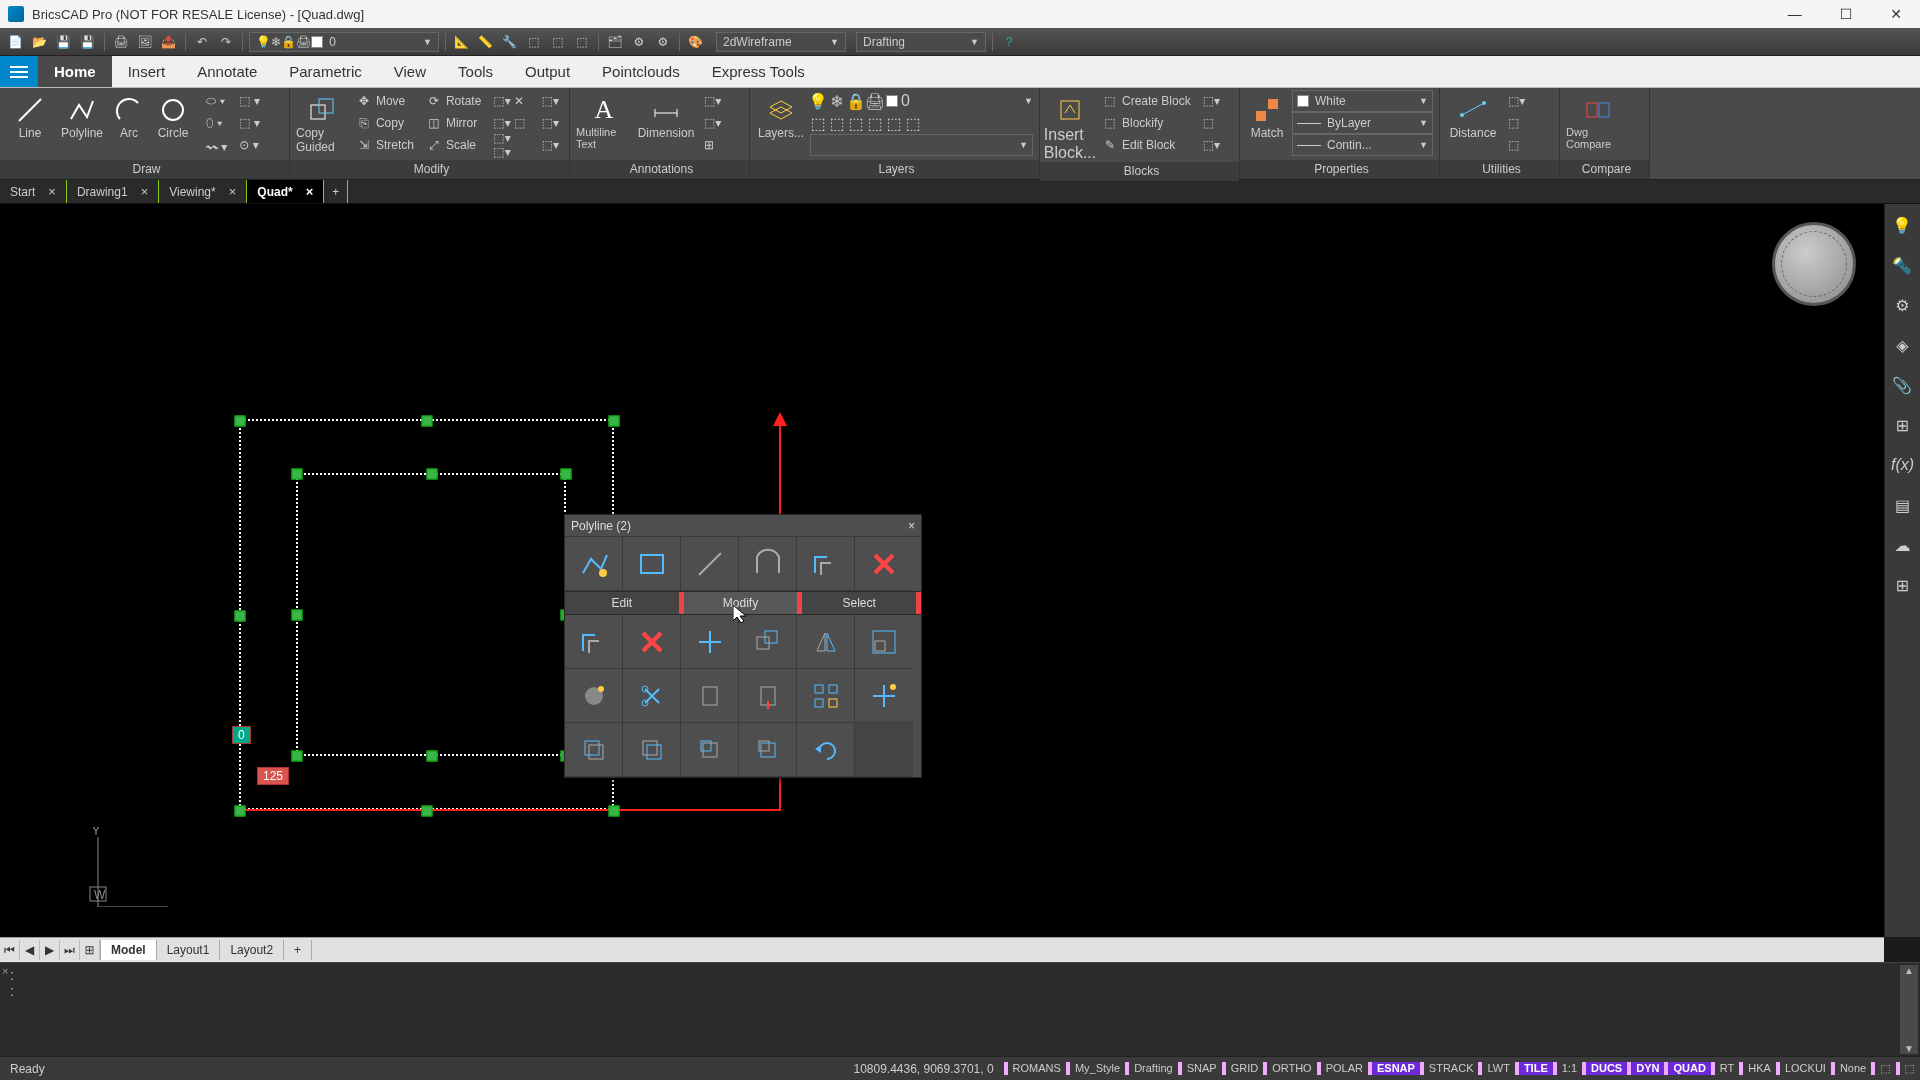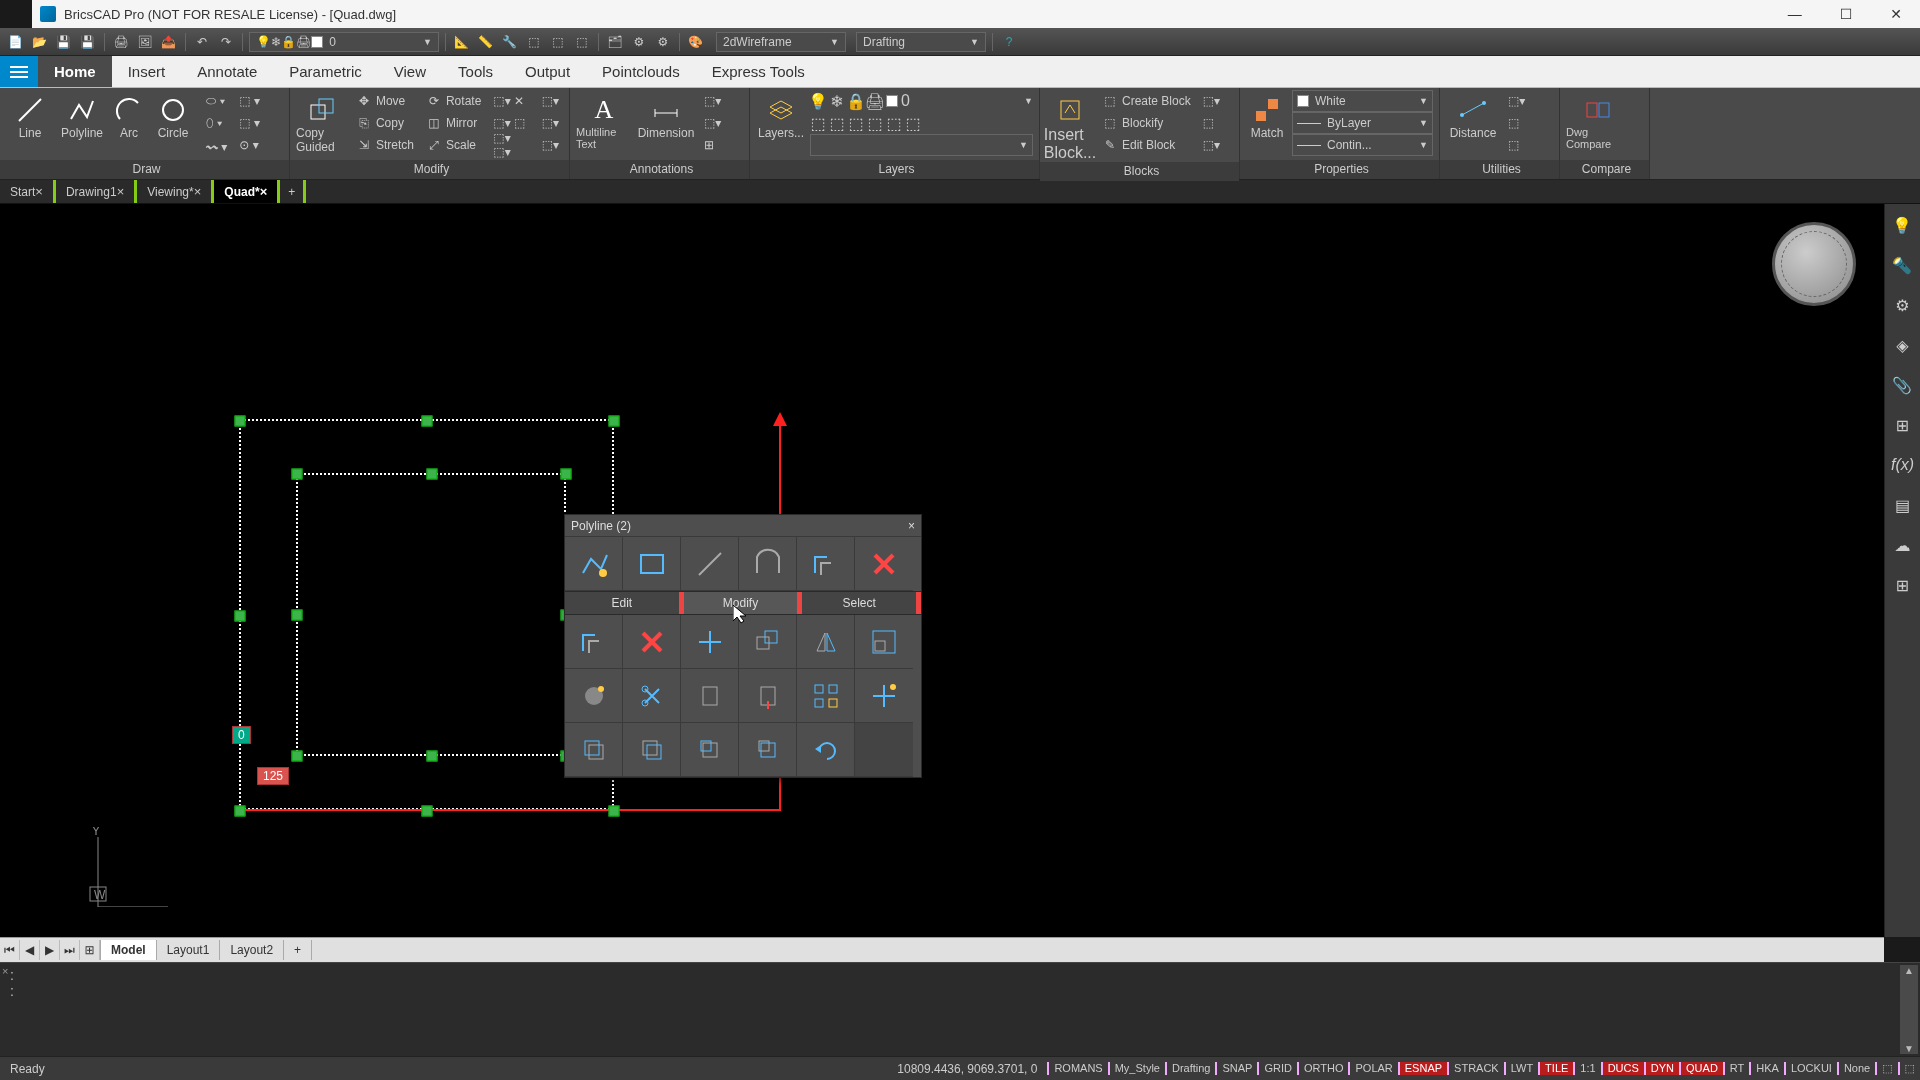"BricsCAD Pro (NOT FOR RESALE" .titlebar { margin-left: 32px -> none }
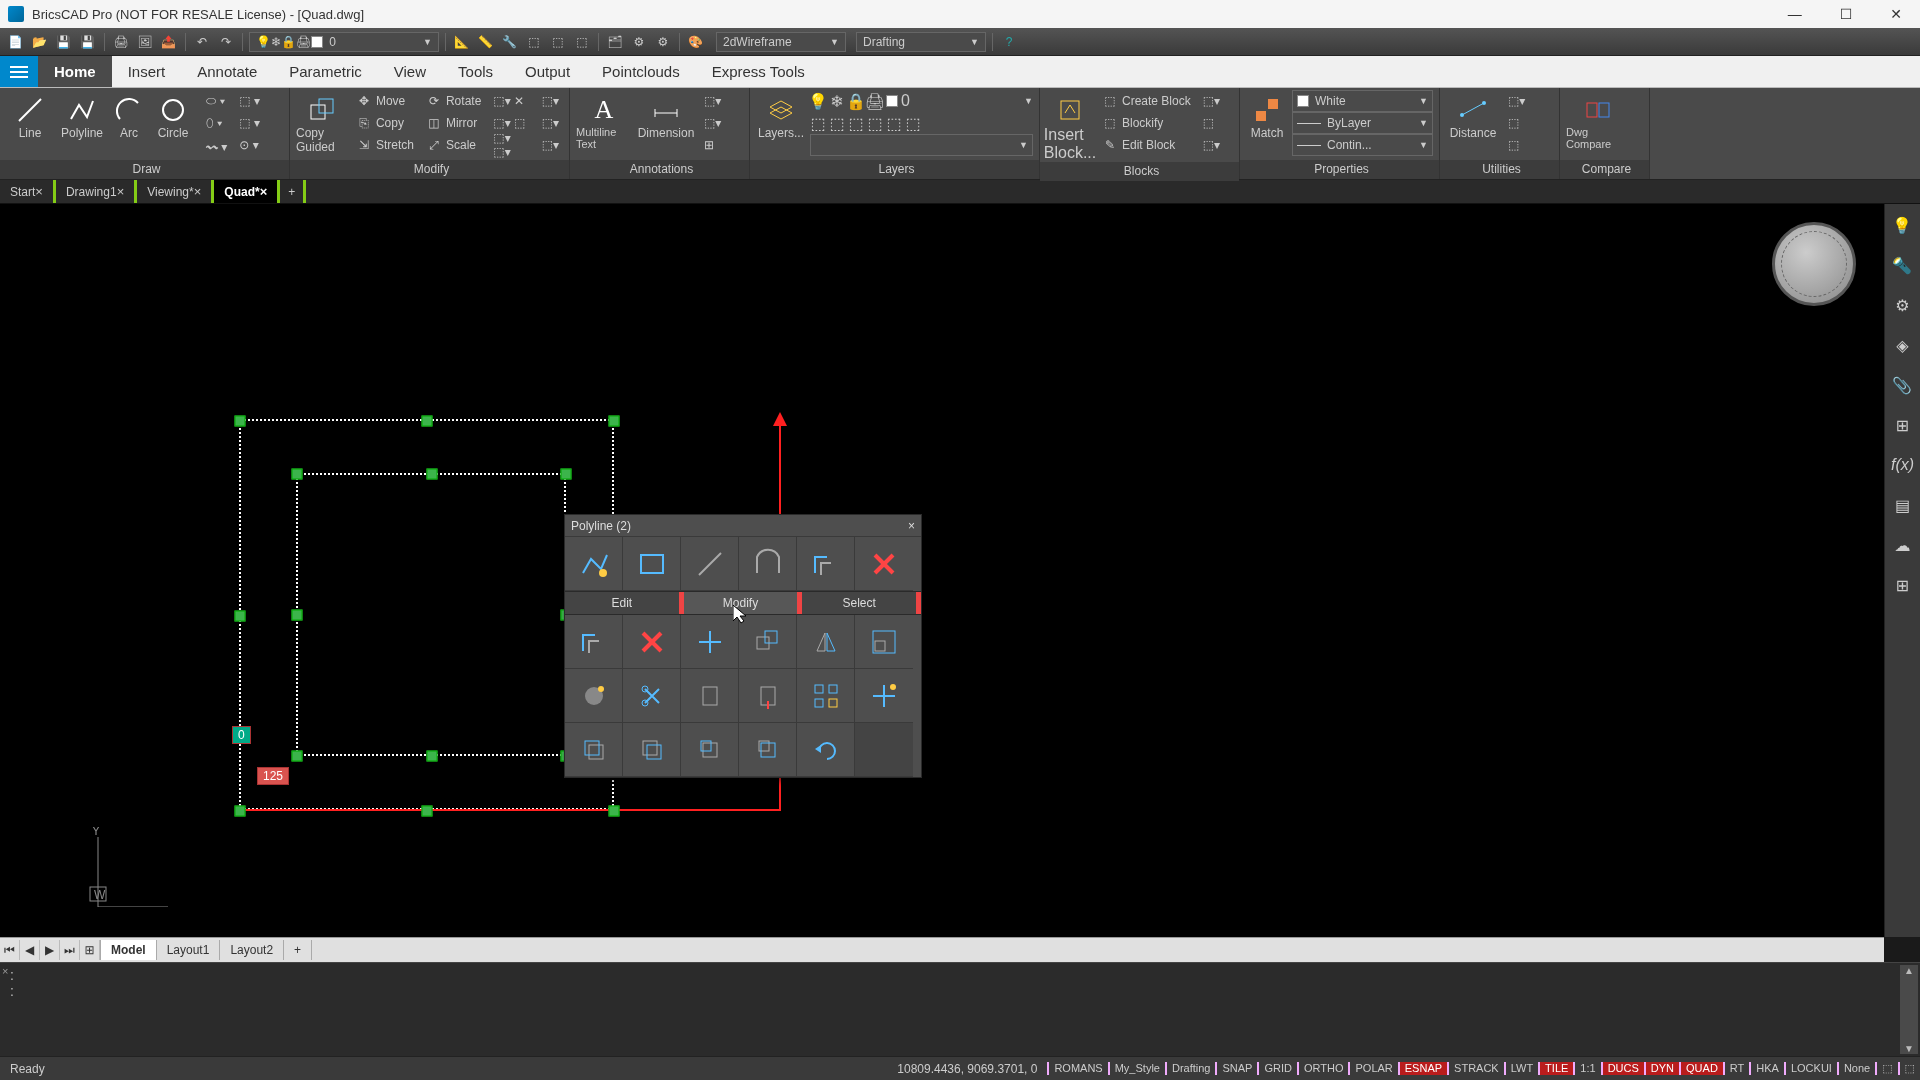"Start" .dtab { border-right: 3px solid #84cc16 -> 1px solid #84cc16; gap: 0 -> 13px }
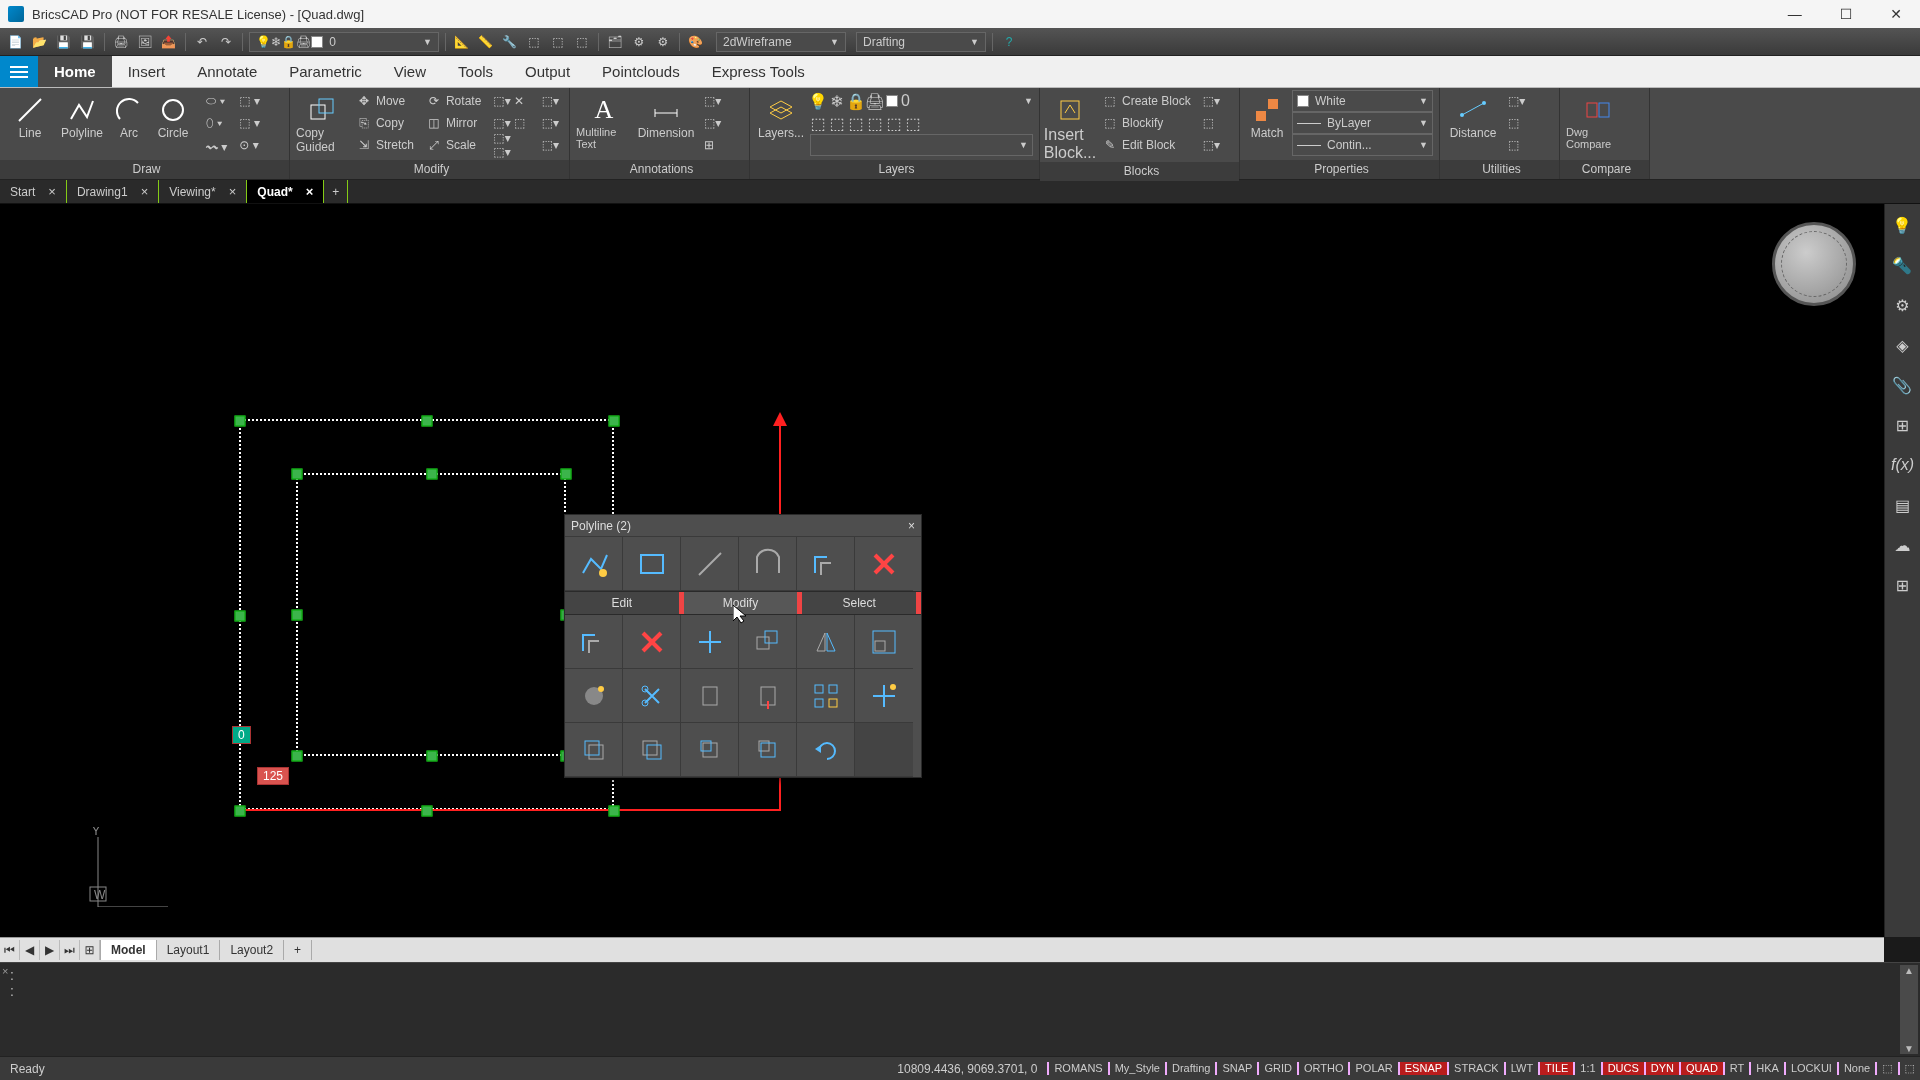"ROMANS" .statusbar .toggles span { border-left: 2px solid #f0abfc -> 4px solid #f0abfc }
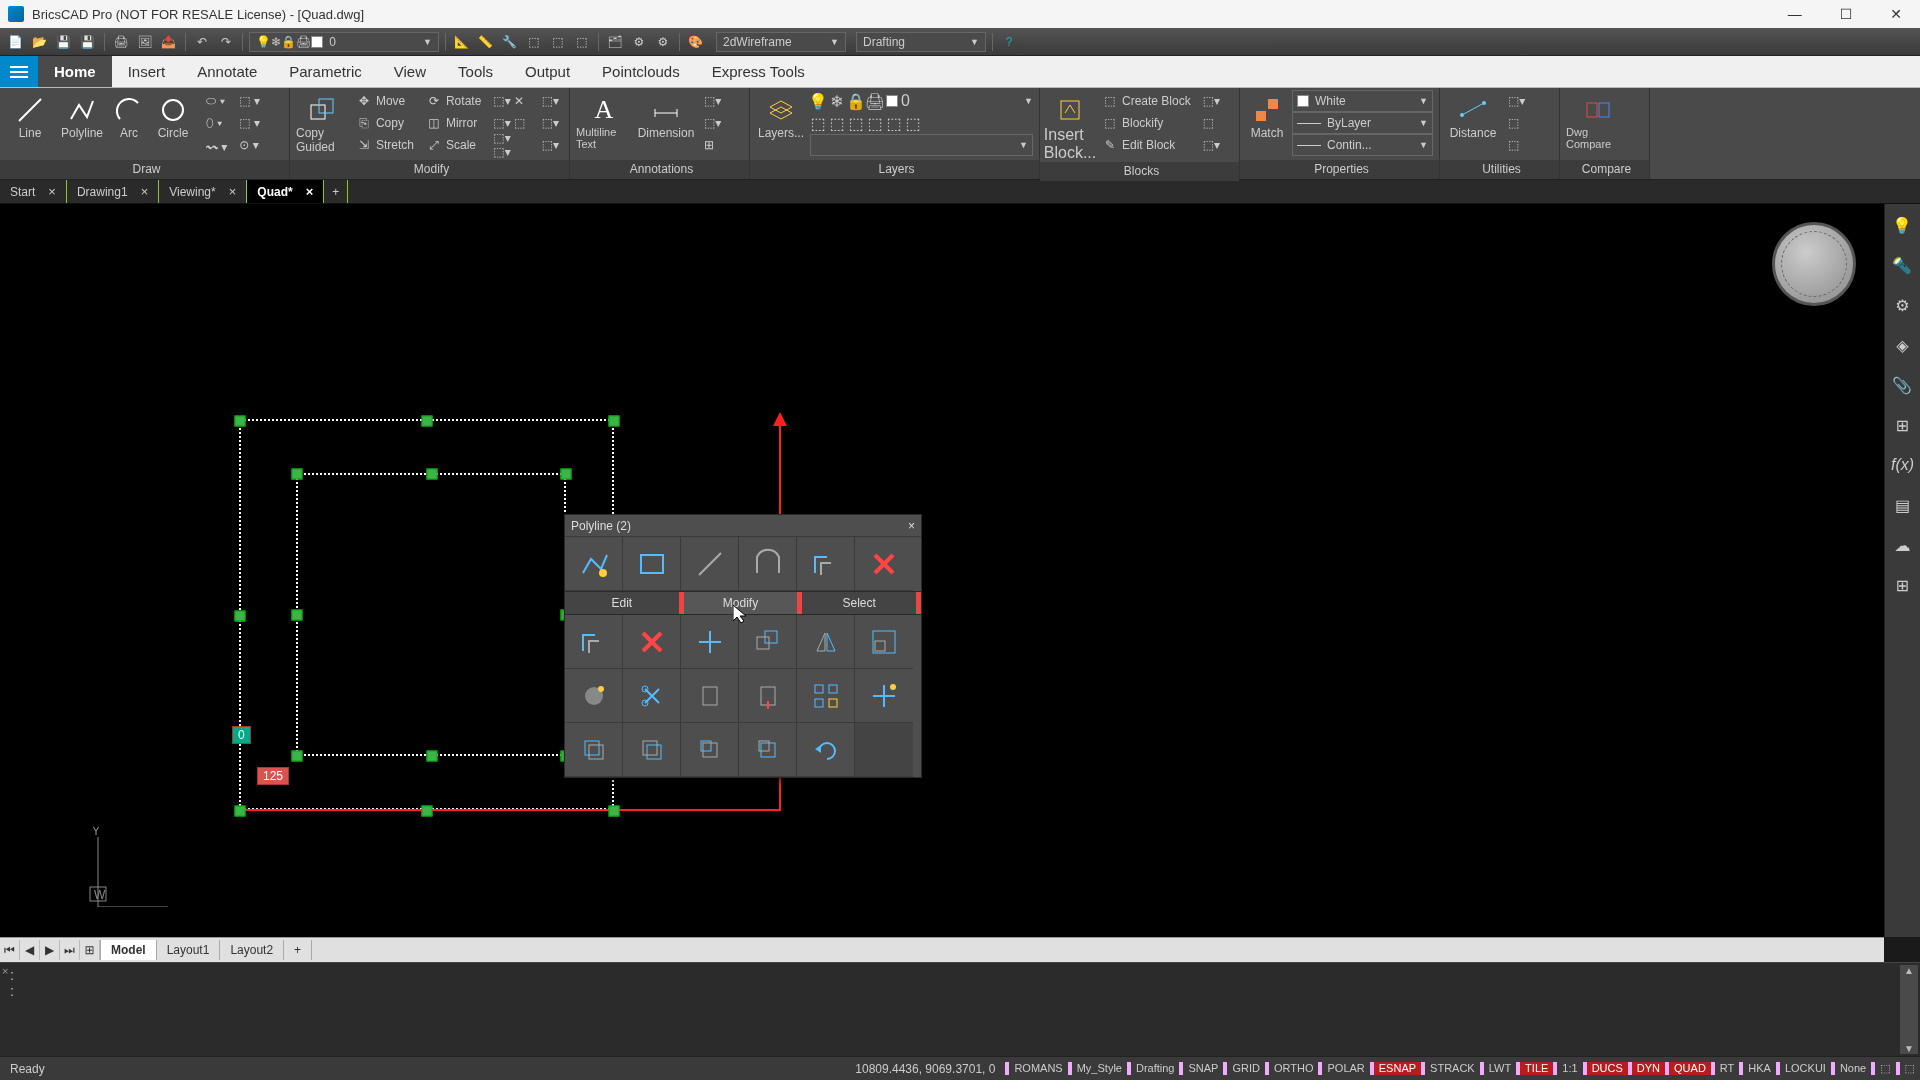"ESNAP" .statusbar .toggles span.on { background: #b91c1c -> #6d28d9; font-weight: none -> bold }
